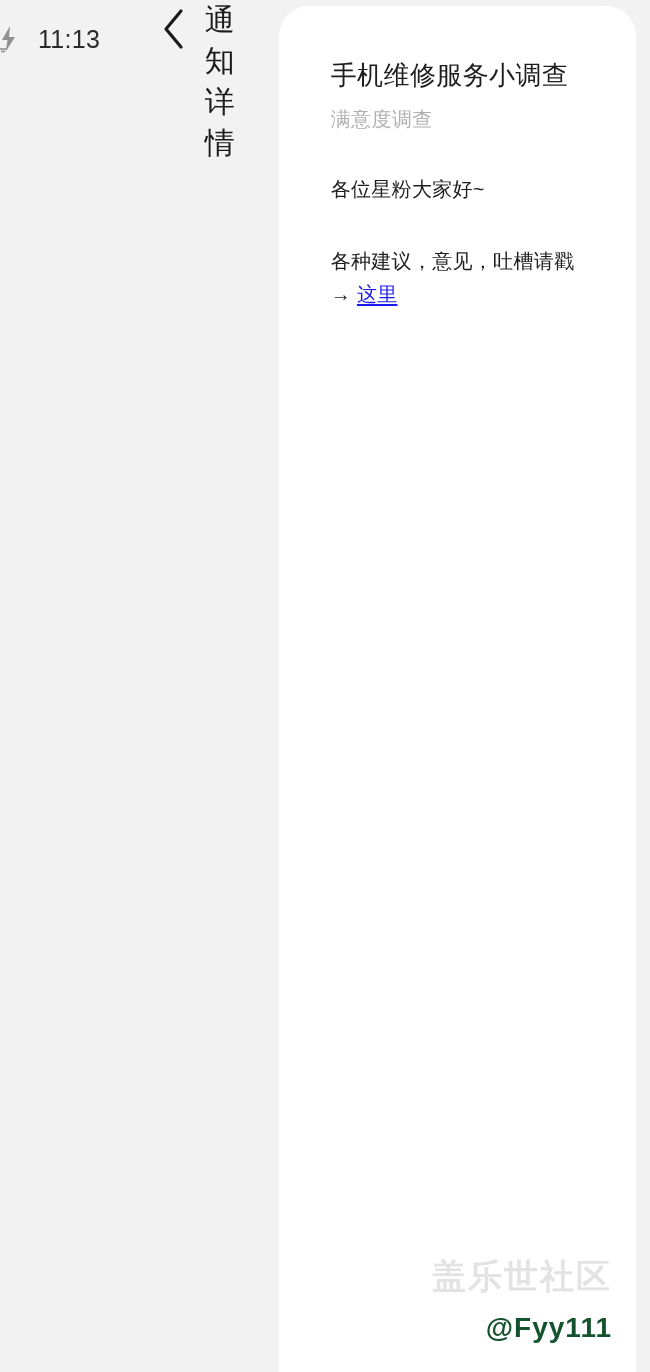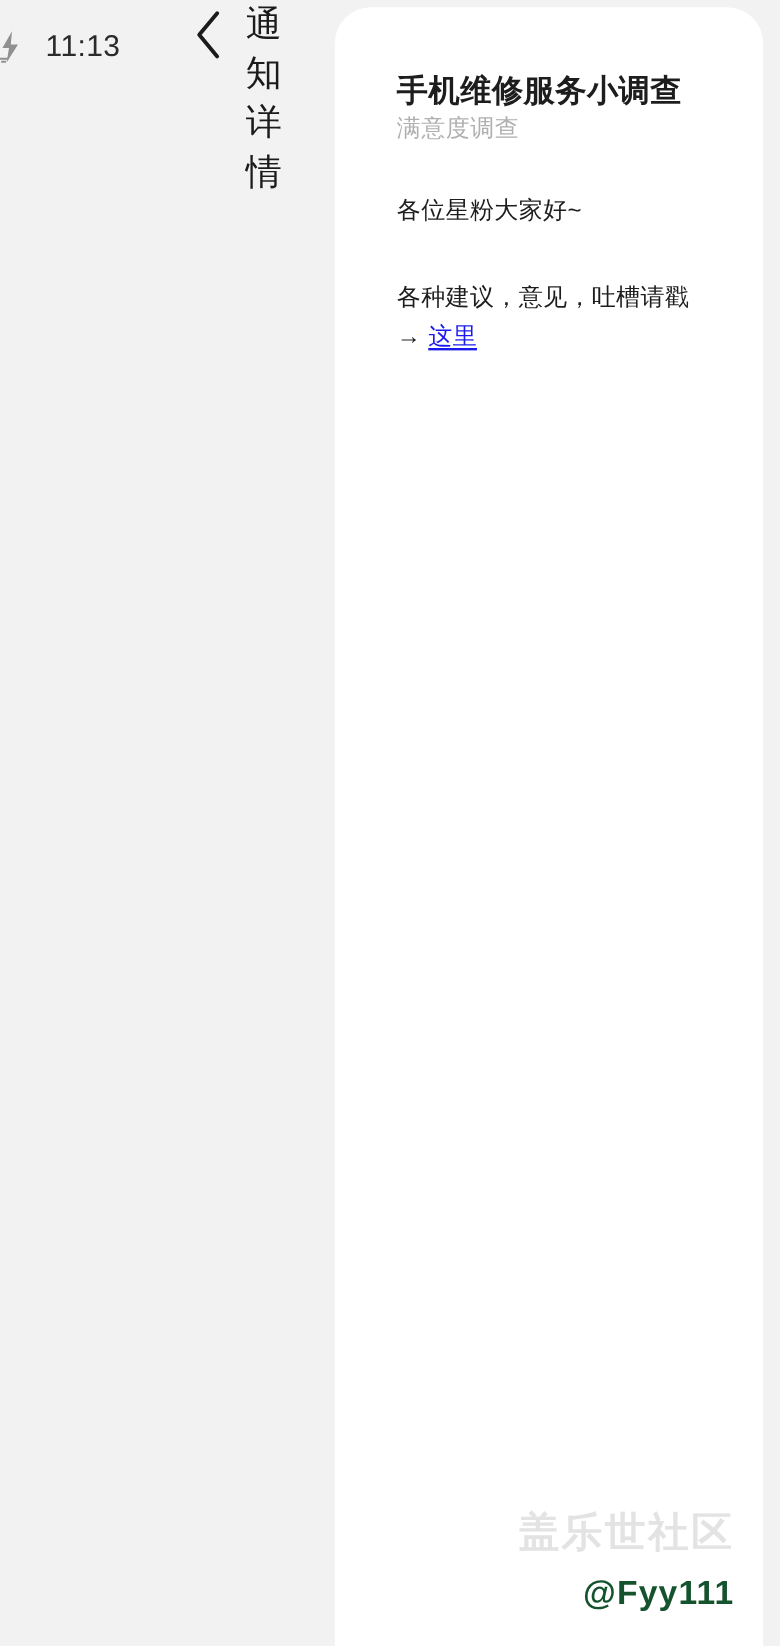"手机维修服务小调查" .notif-title { font-weight: 700 -> 400 }
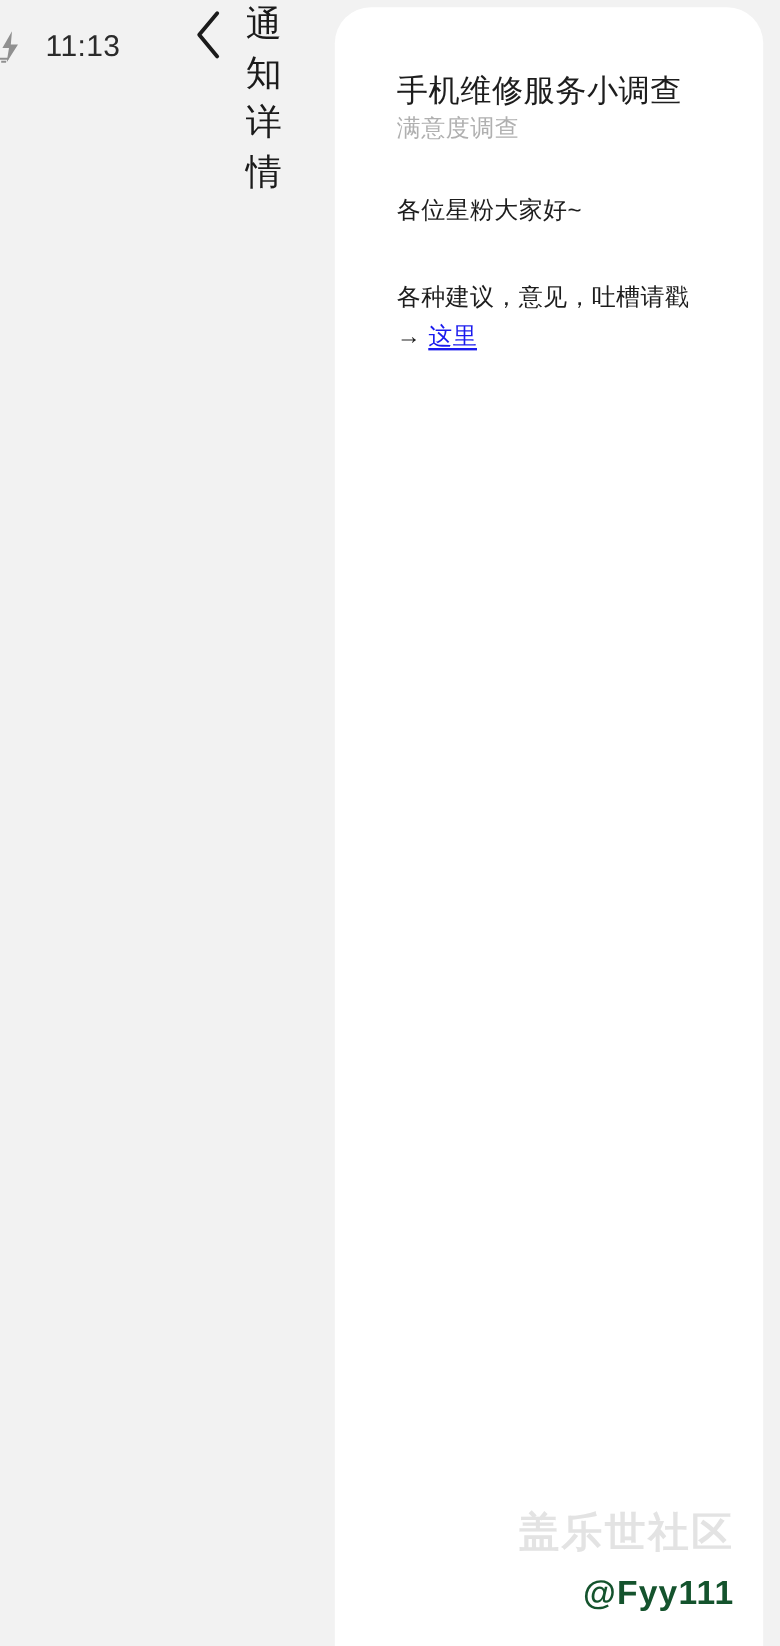"满意度调查" .notif-sub { margin-top: 0 -> 13px }
